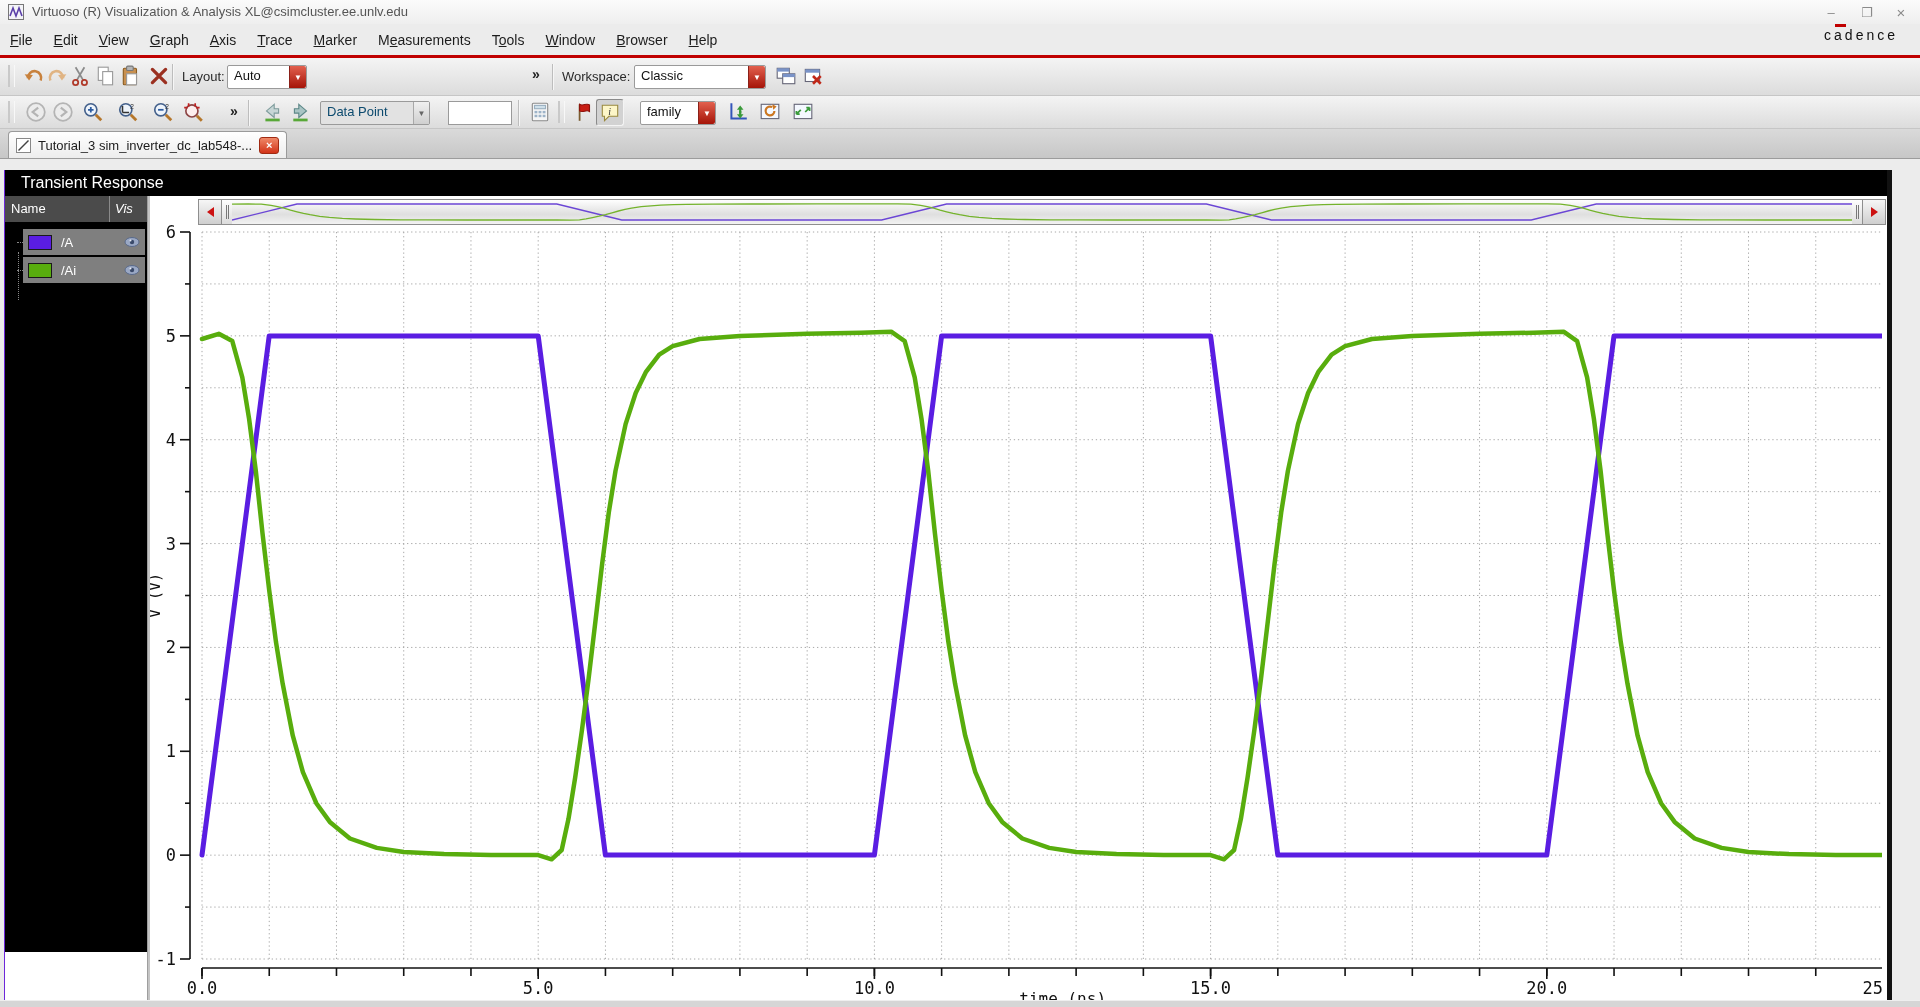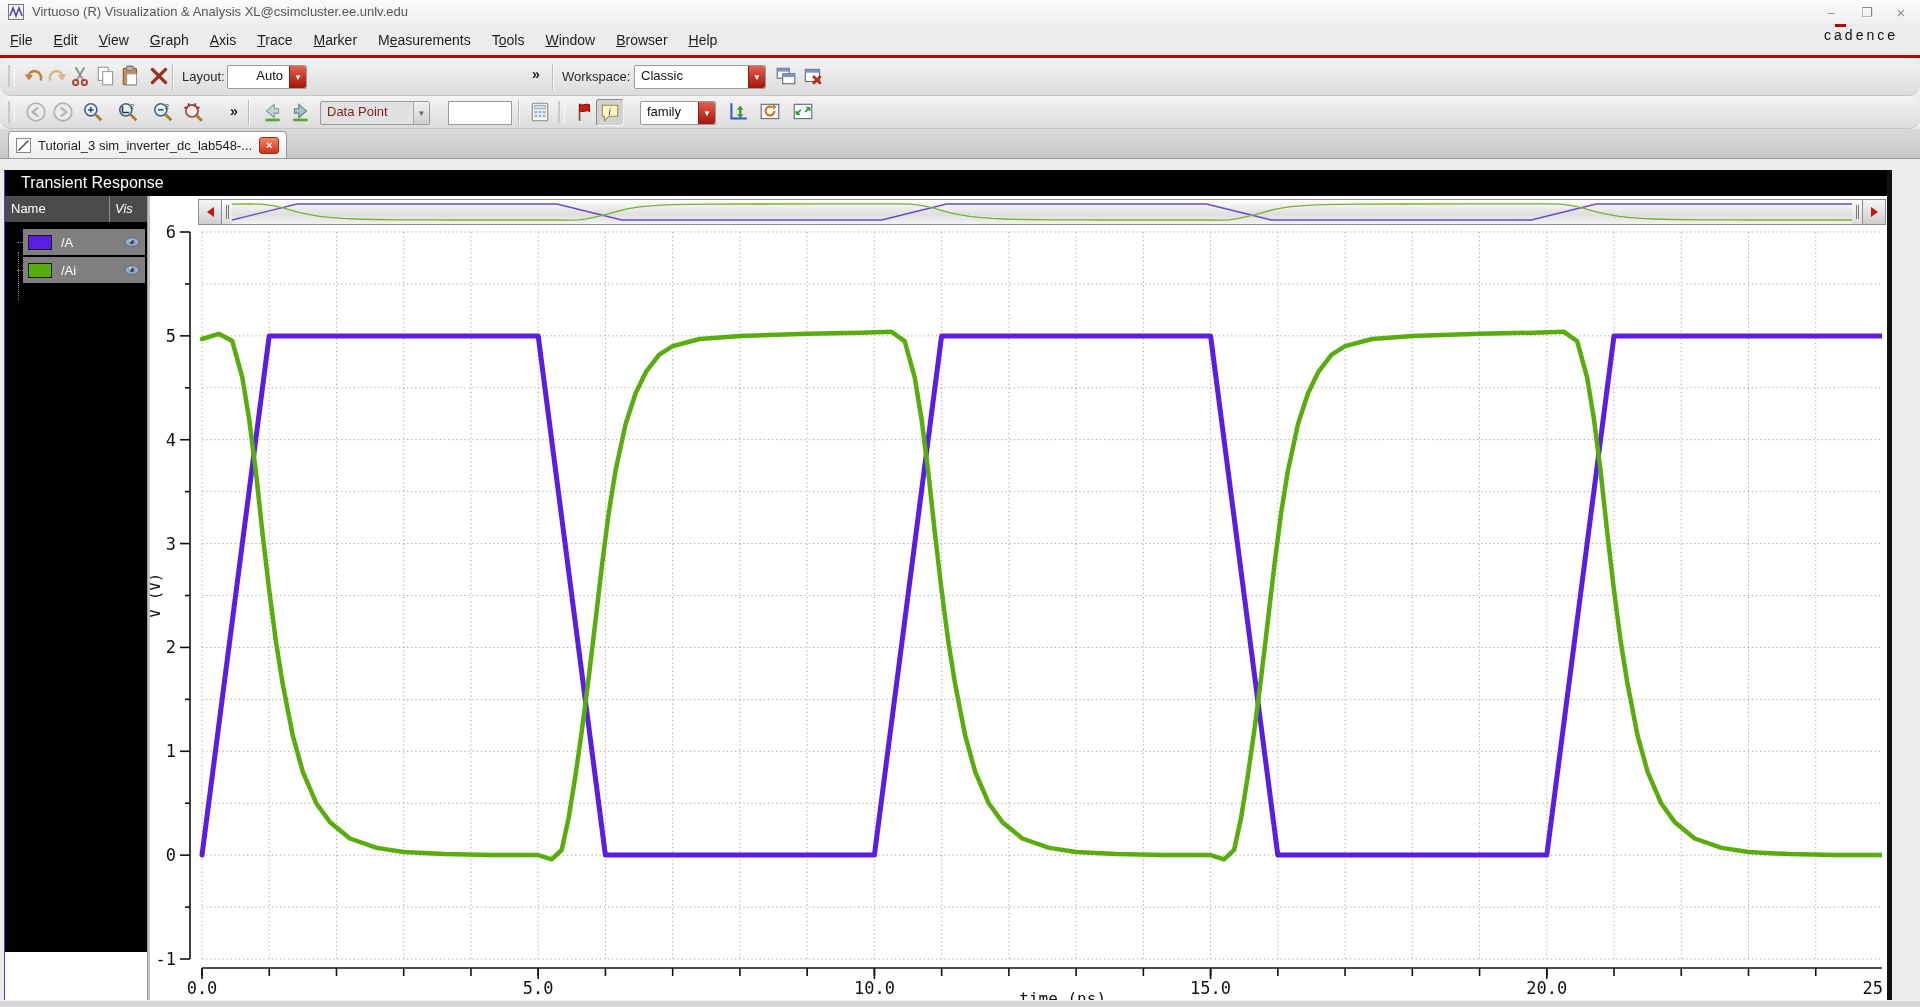"Layout:" .toolbar { border-radius: 12px -> none }
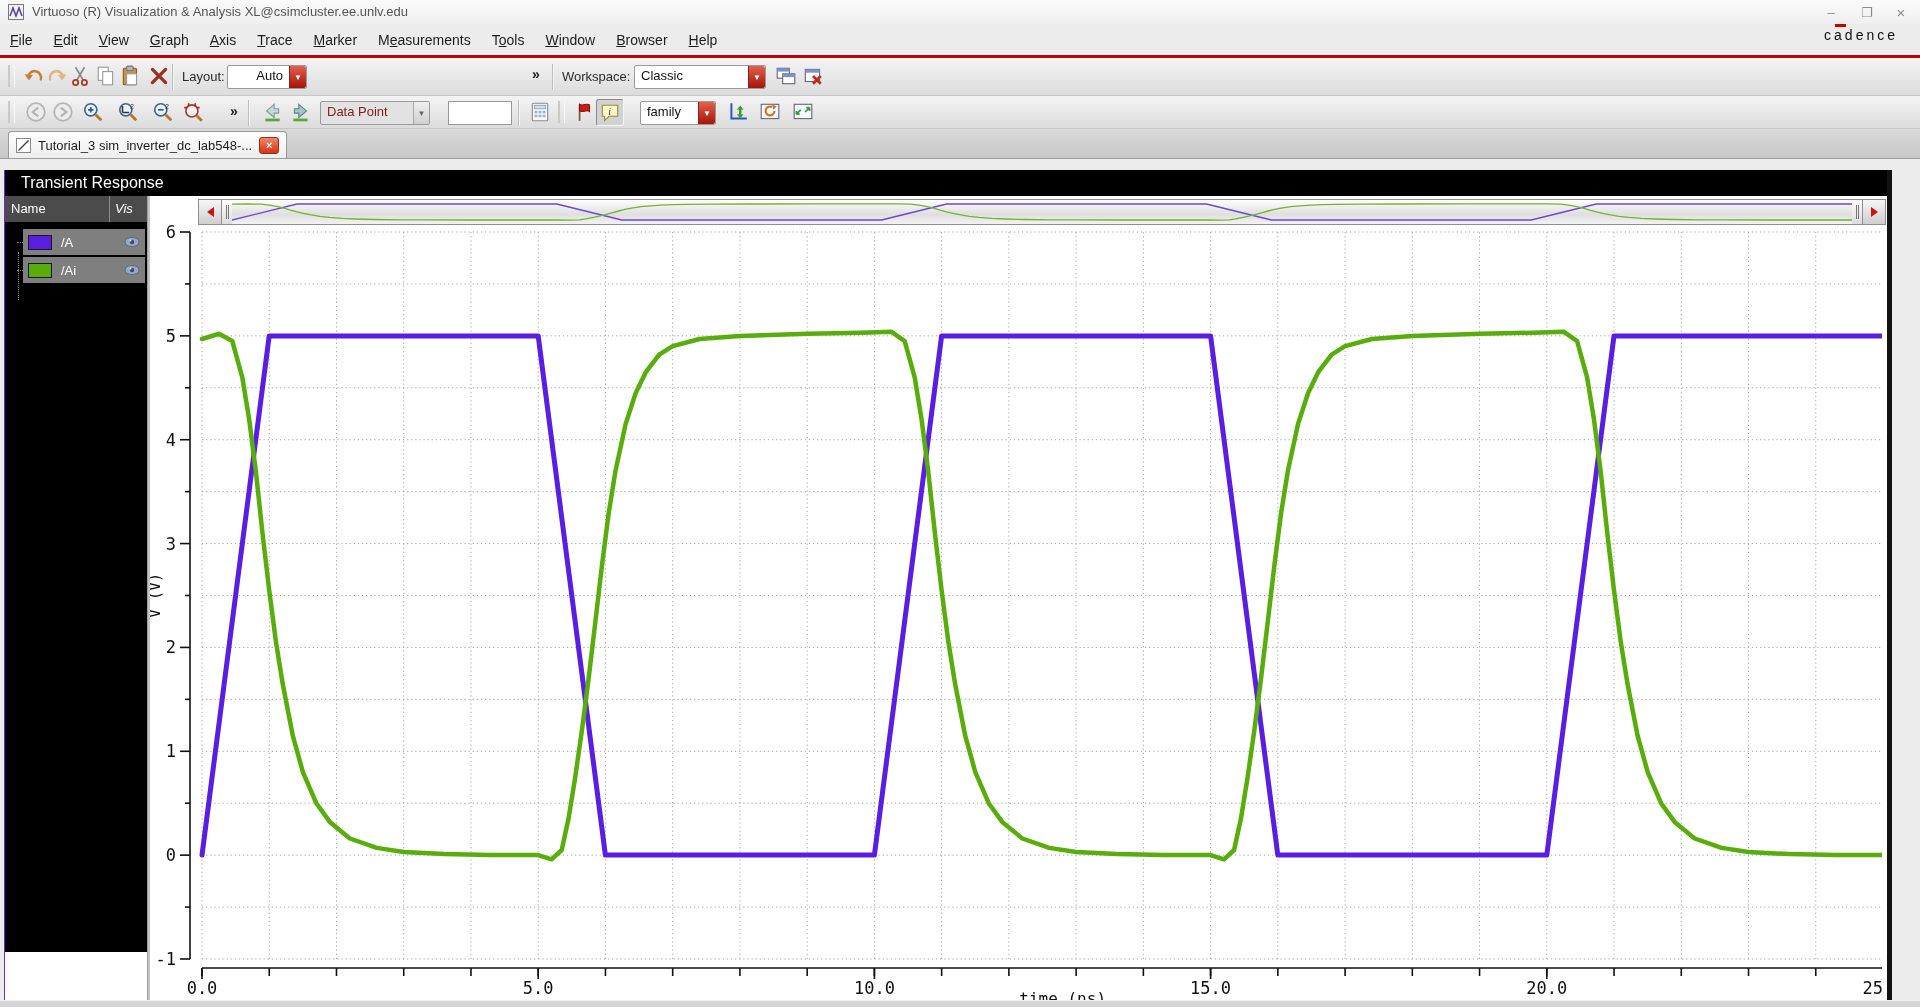"Auto" div.combo { text-align: right -> none }
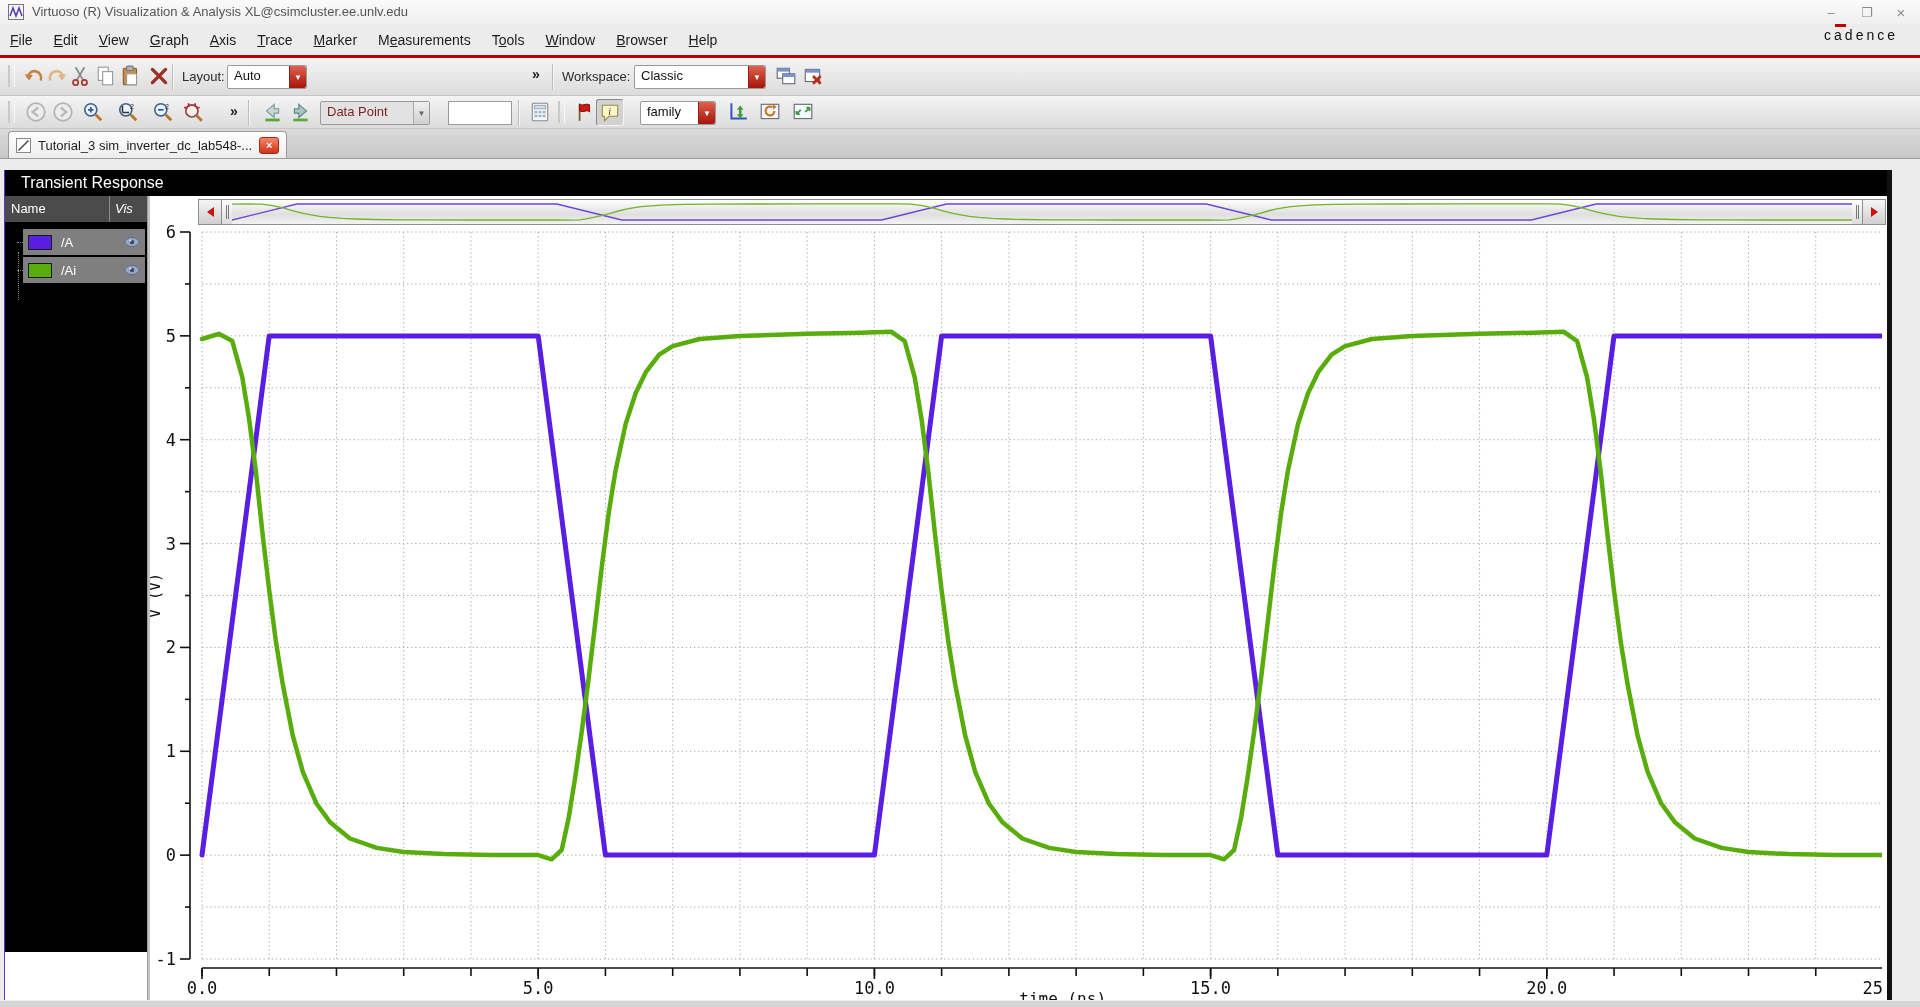"Data Point" .combo.disabled .val { color: #7f1d1d -> #0c4a6e }
